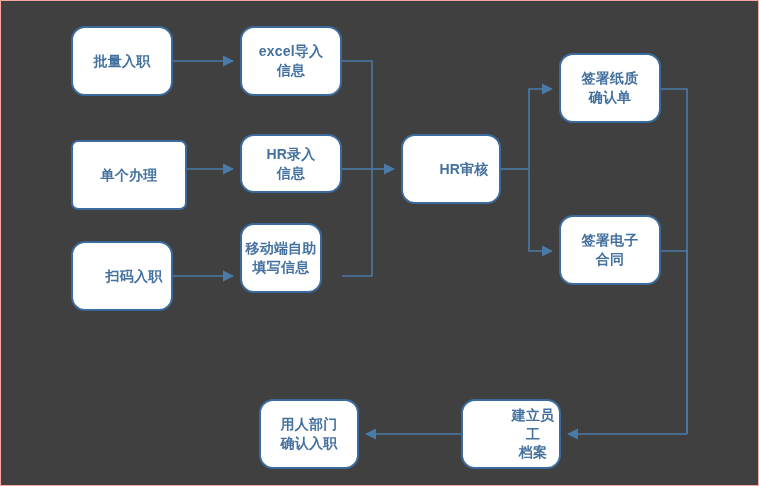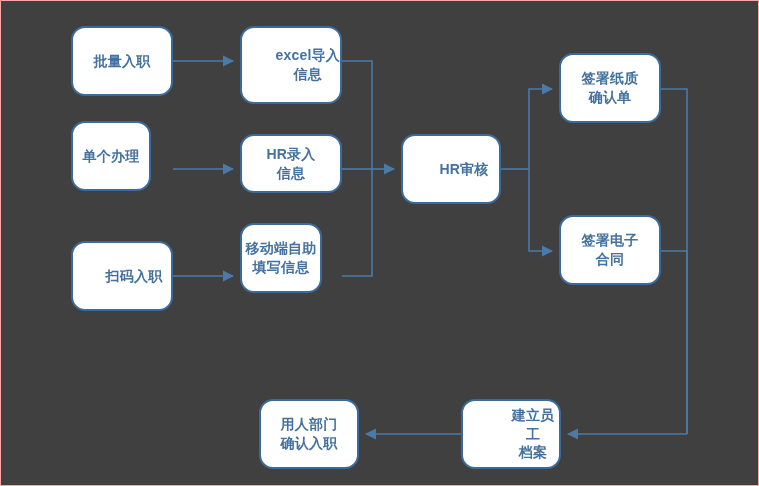"excel导入" div.node-box { height: 78px -> 70px; justify-content: flex-end -> none }
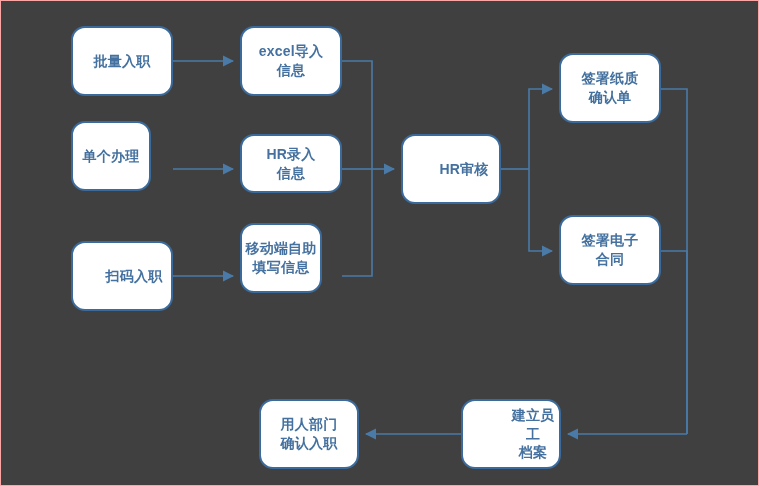"单个办理" div.node-box { border-radius: none -> 7px; top: 120px -> 139px; width: 80px -> 116px }
